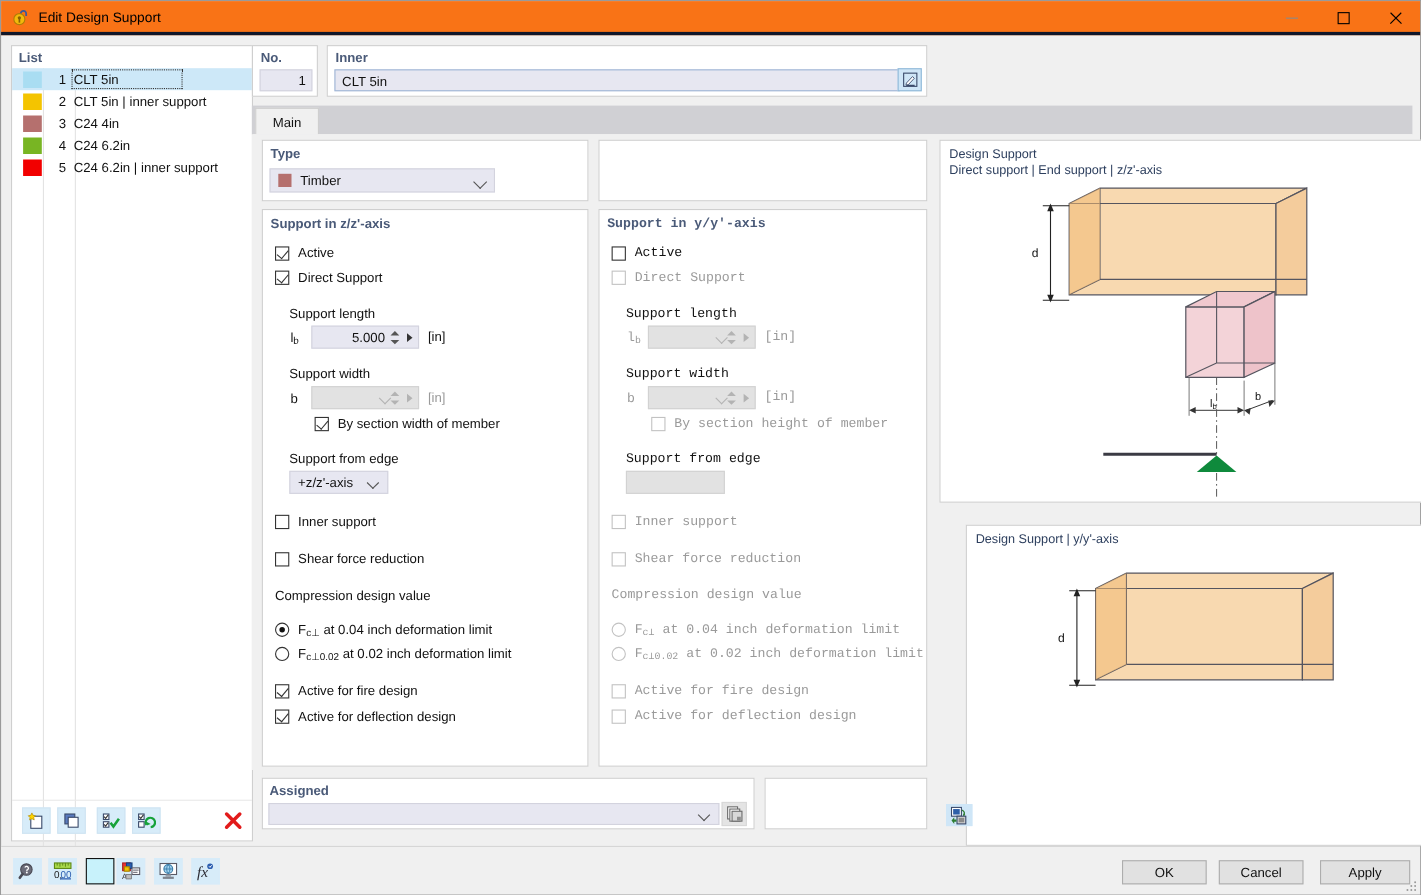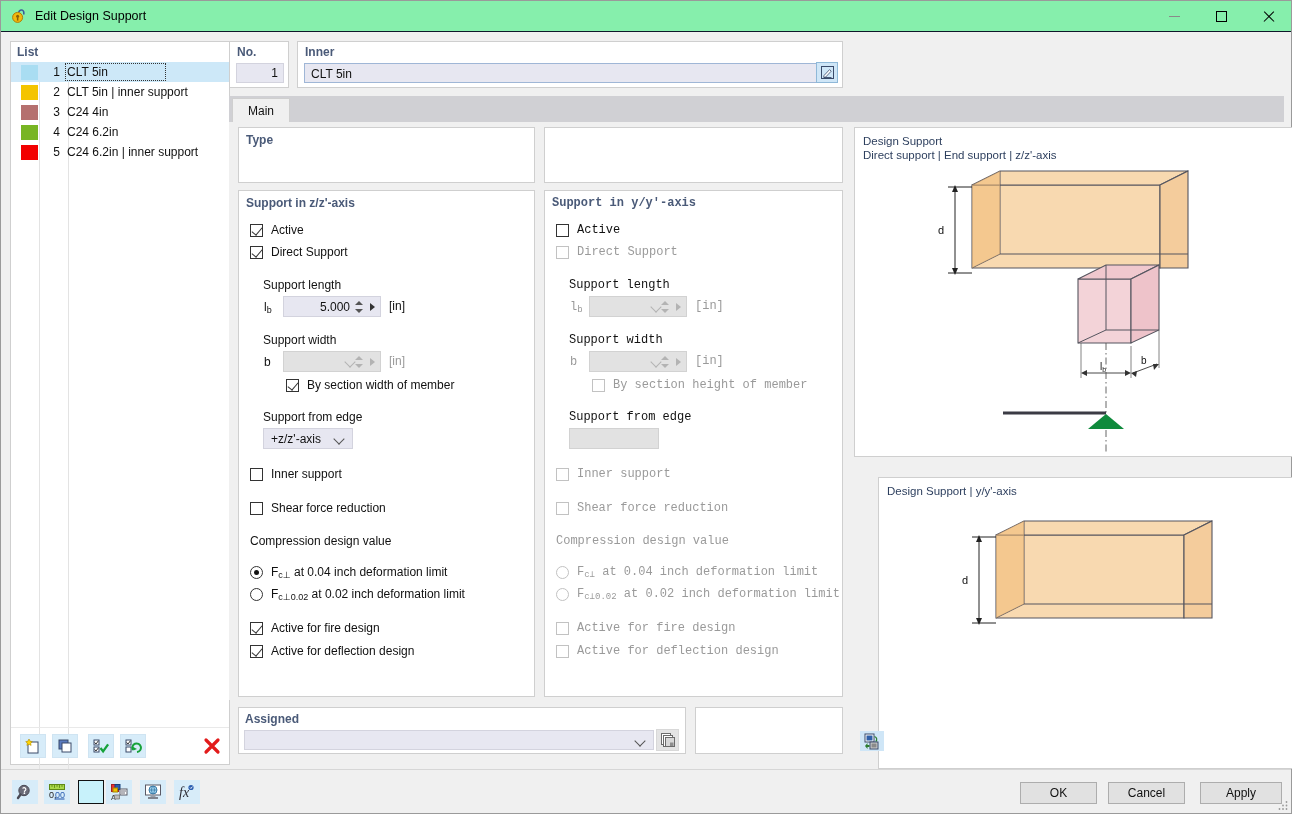"Edit Design Support" .titlebar { background: #86efac -> #f97316; border-bottom: 1px solid #0f172a -> 3px solid #0f172a }
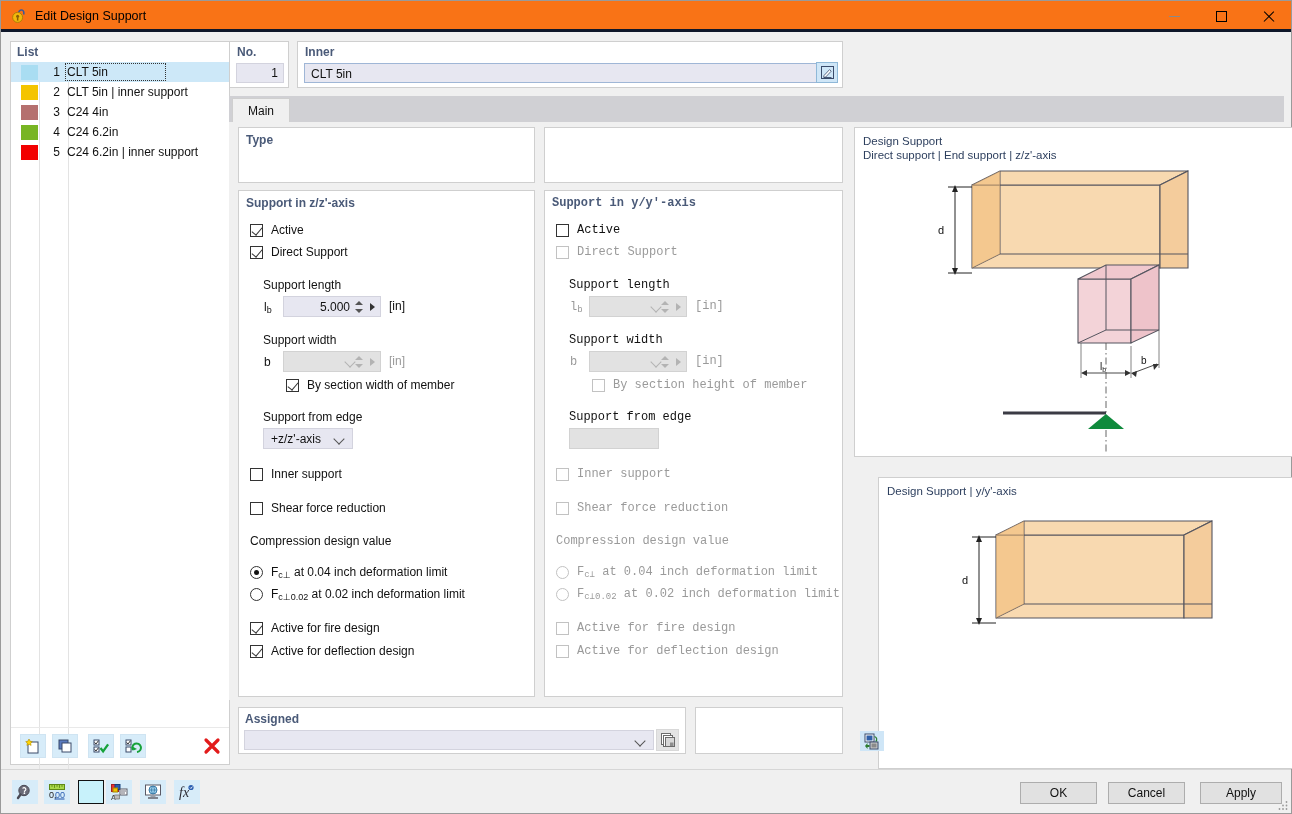"Timber" div { html: none -> <div> <span></span> <span>Timber</span> <span></span> </div> }
